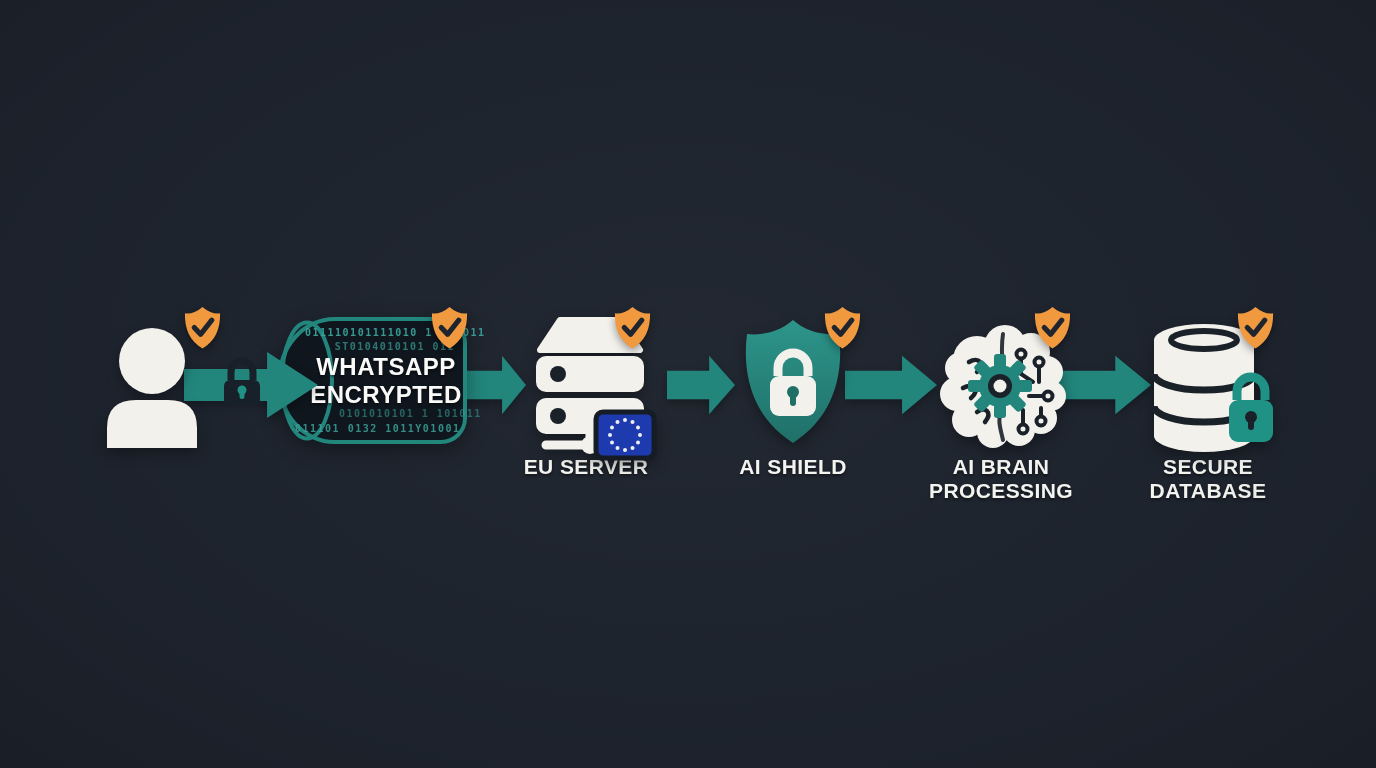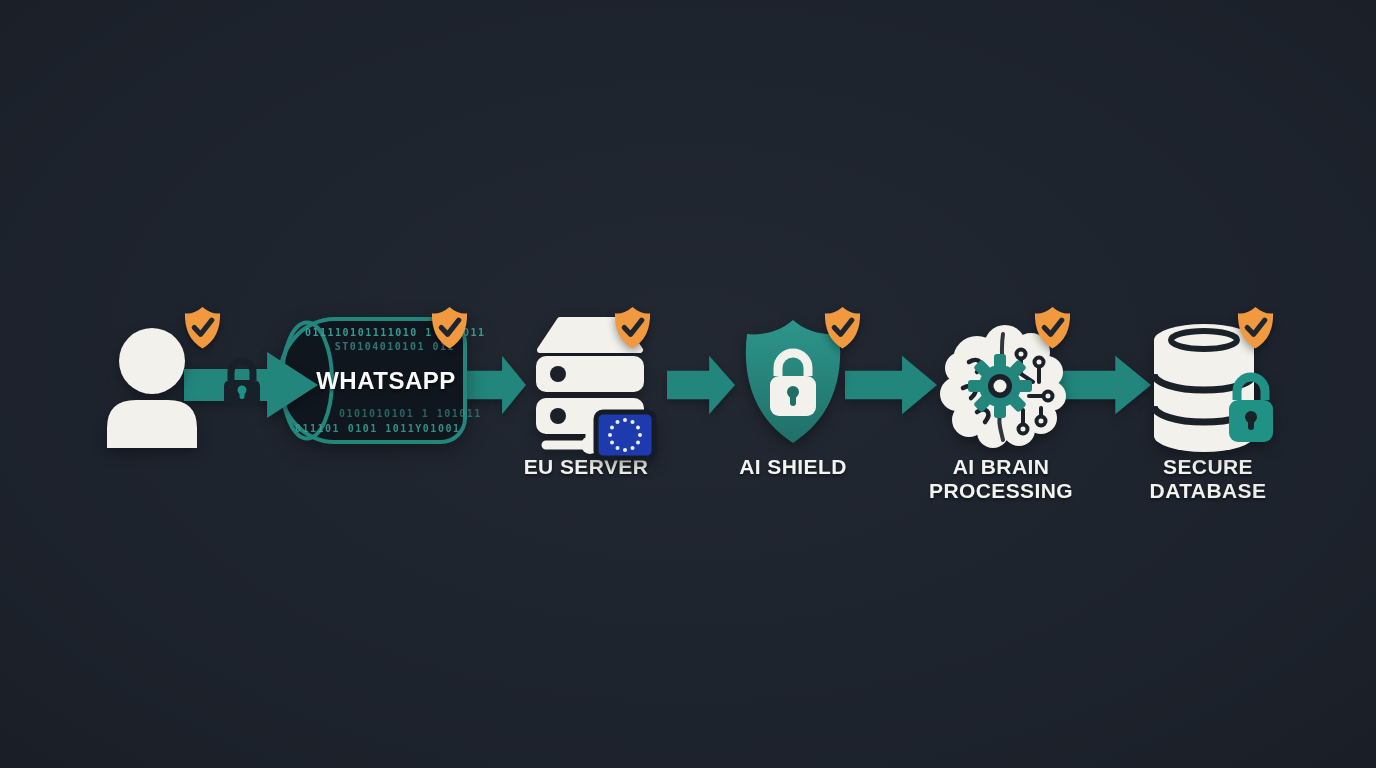"ENCRYPTED" span { html: none -> <span>ENCRYPTED</span> }
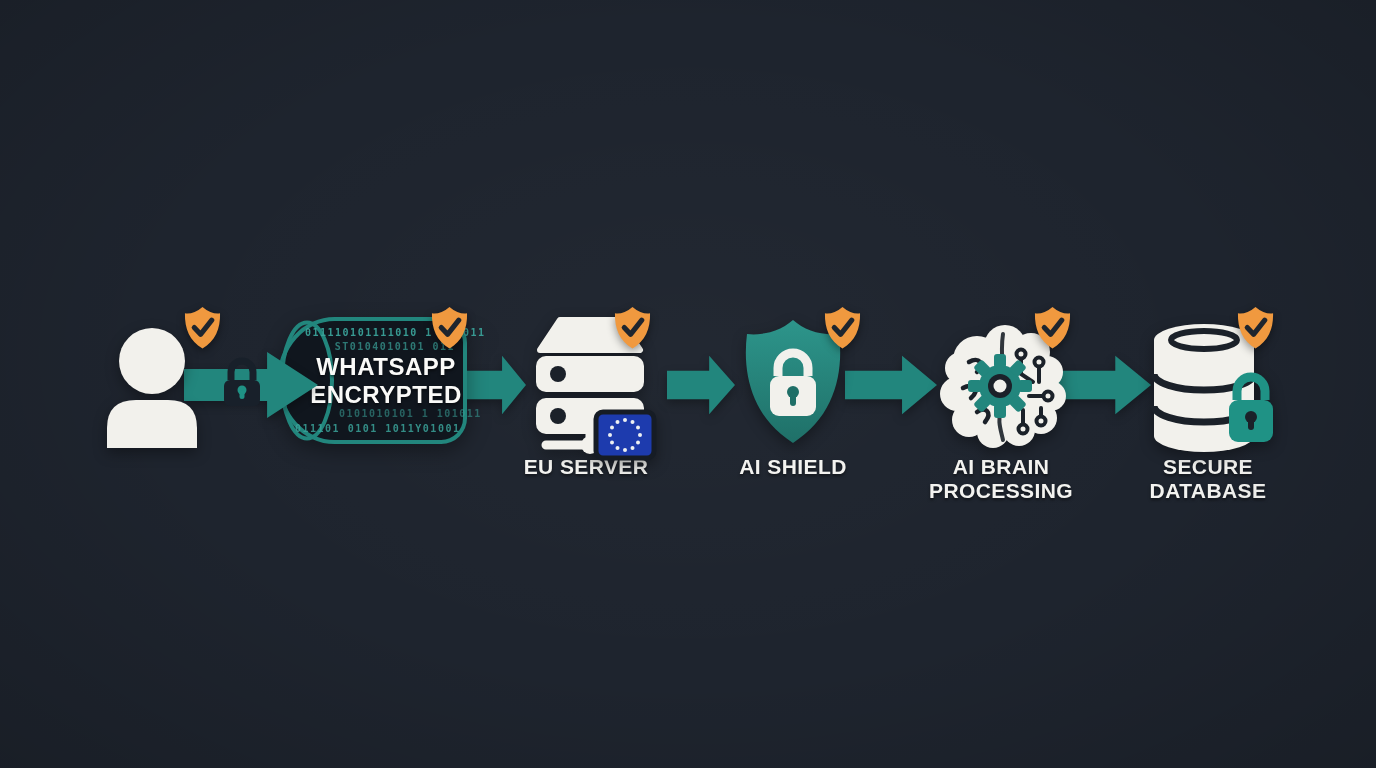"011101 0101 1011Y01001" div.binary { text: 0101 -> 0132 }
